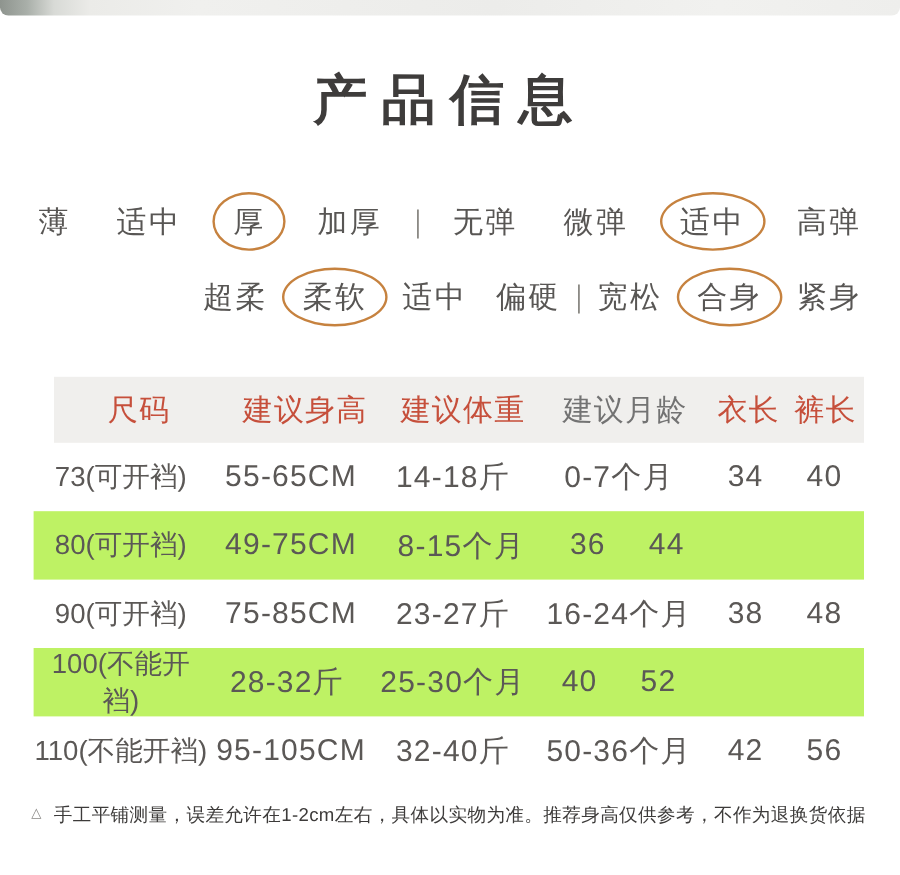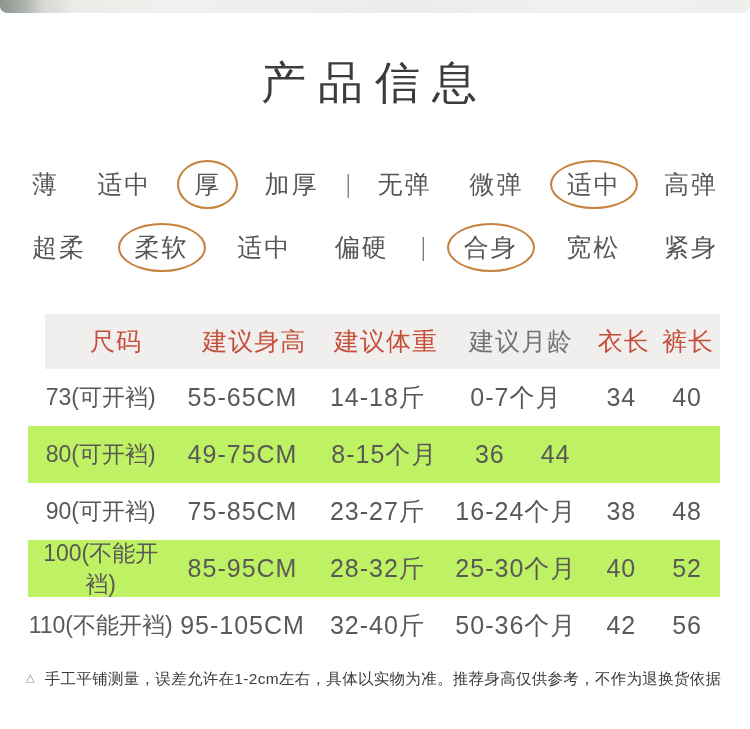"产品信息" .title { font-weight: 400 -> 700 }
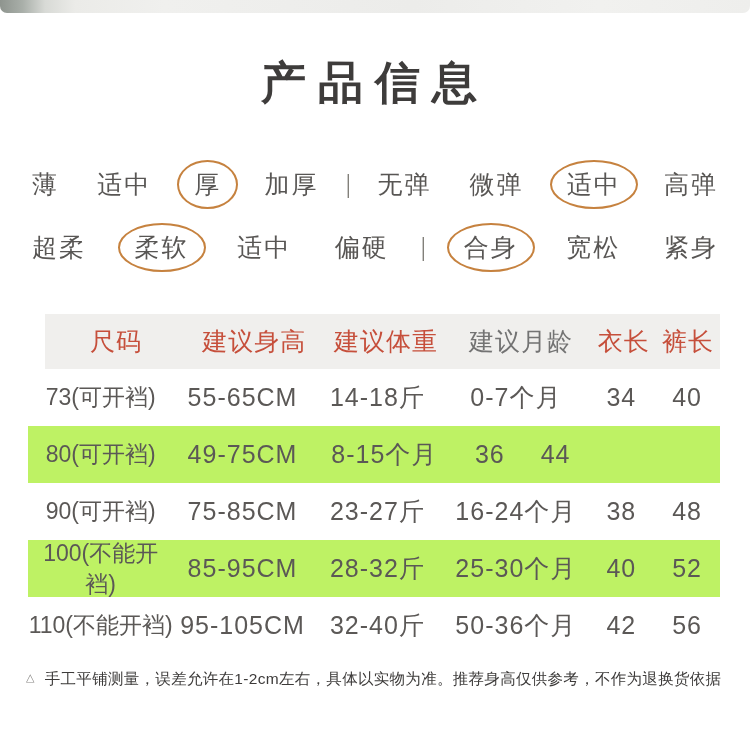"超柔" .attr-row.second { justify-content: none -> flex-end }
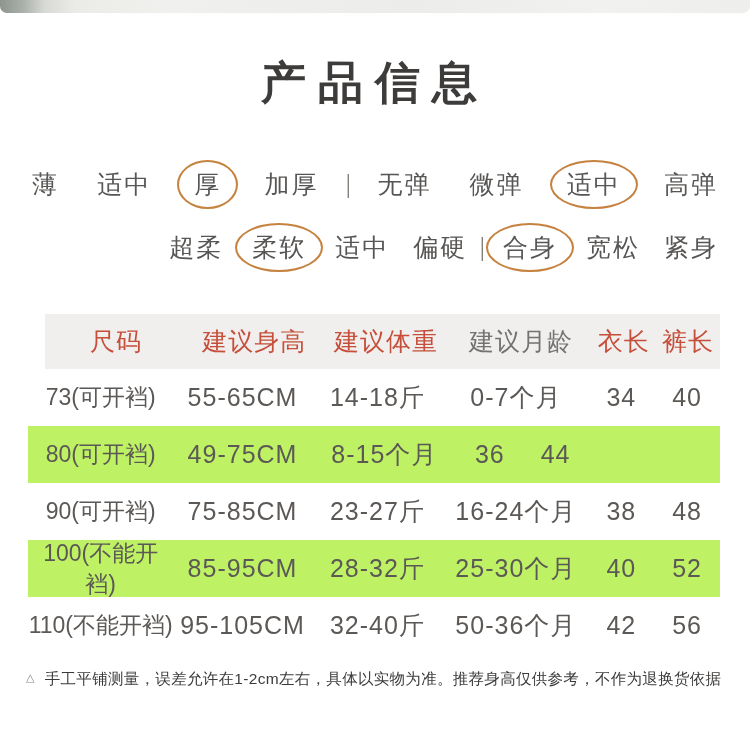"合身" span.attr-option { order: before "宽松" -> after "宽松" }
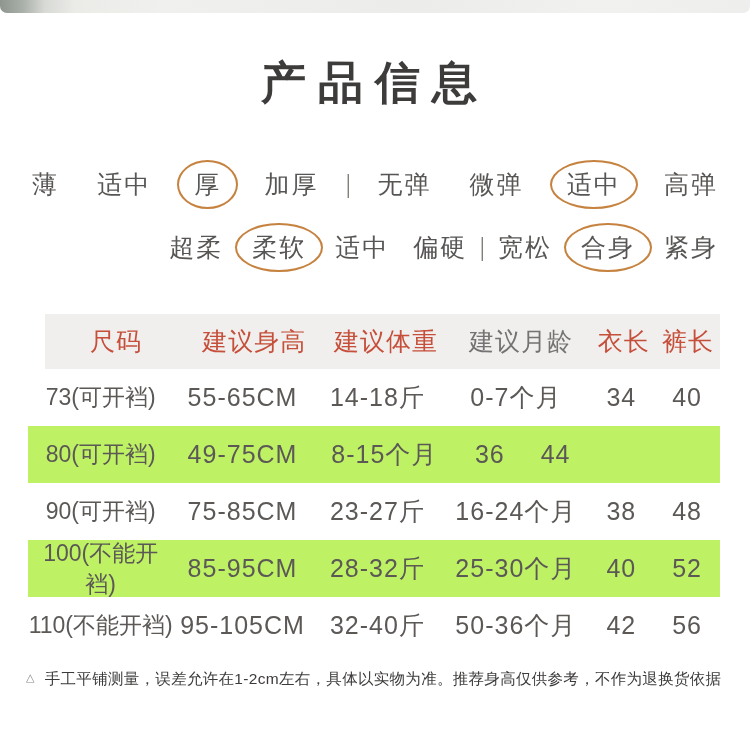"85-95CM" span.t-cell { html: <span>85-95CM</span> -> none }
